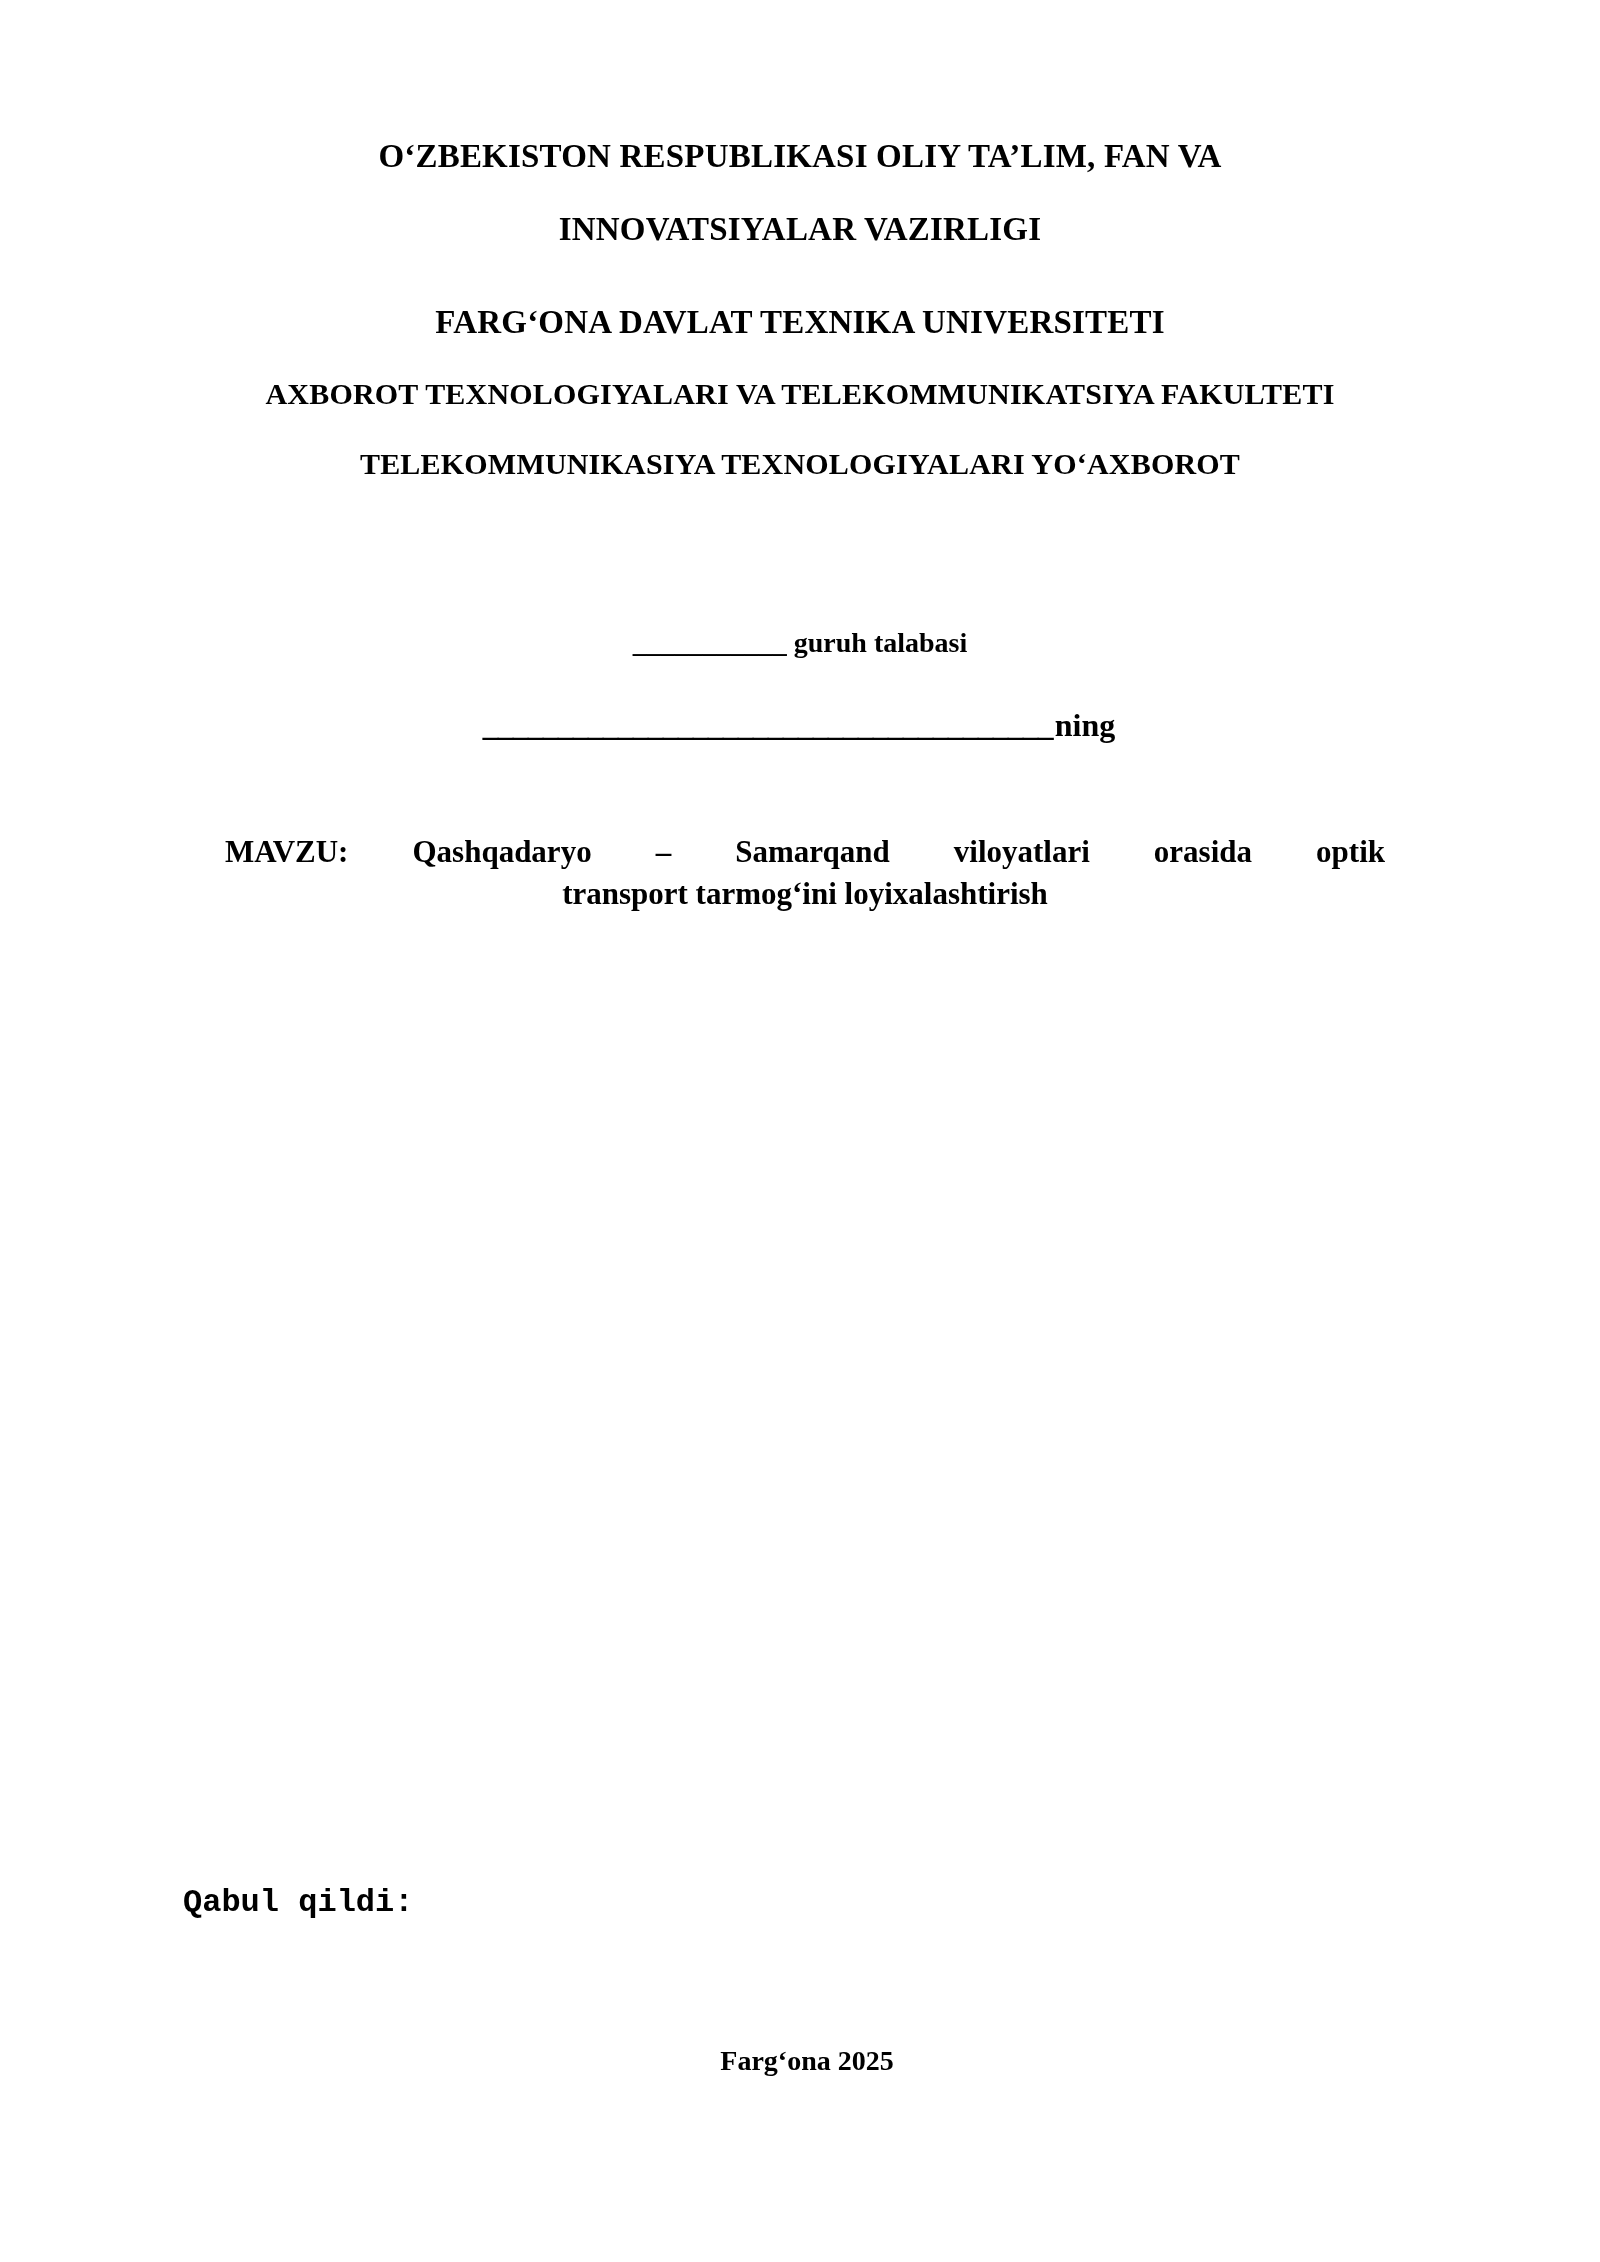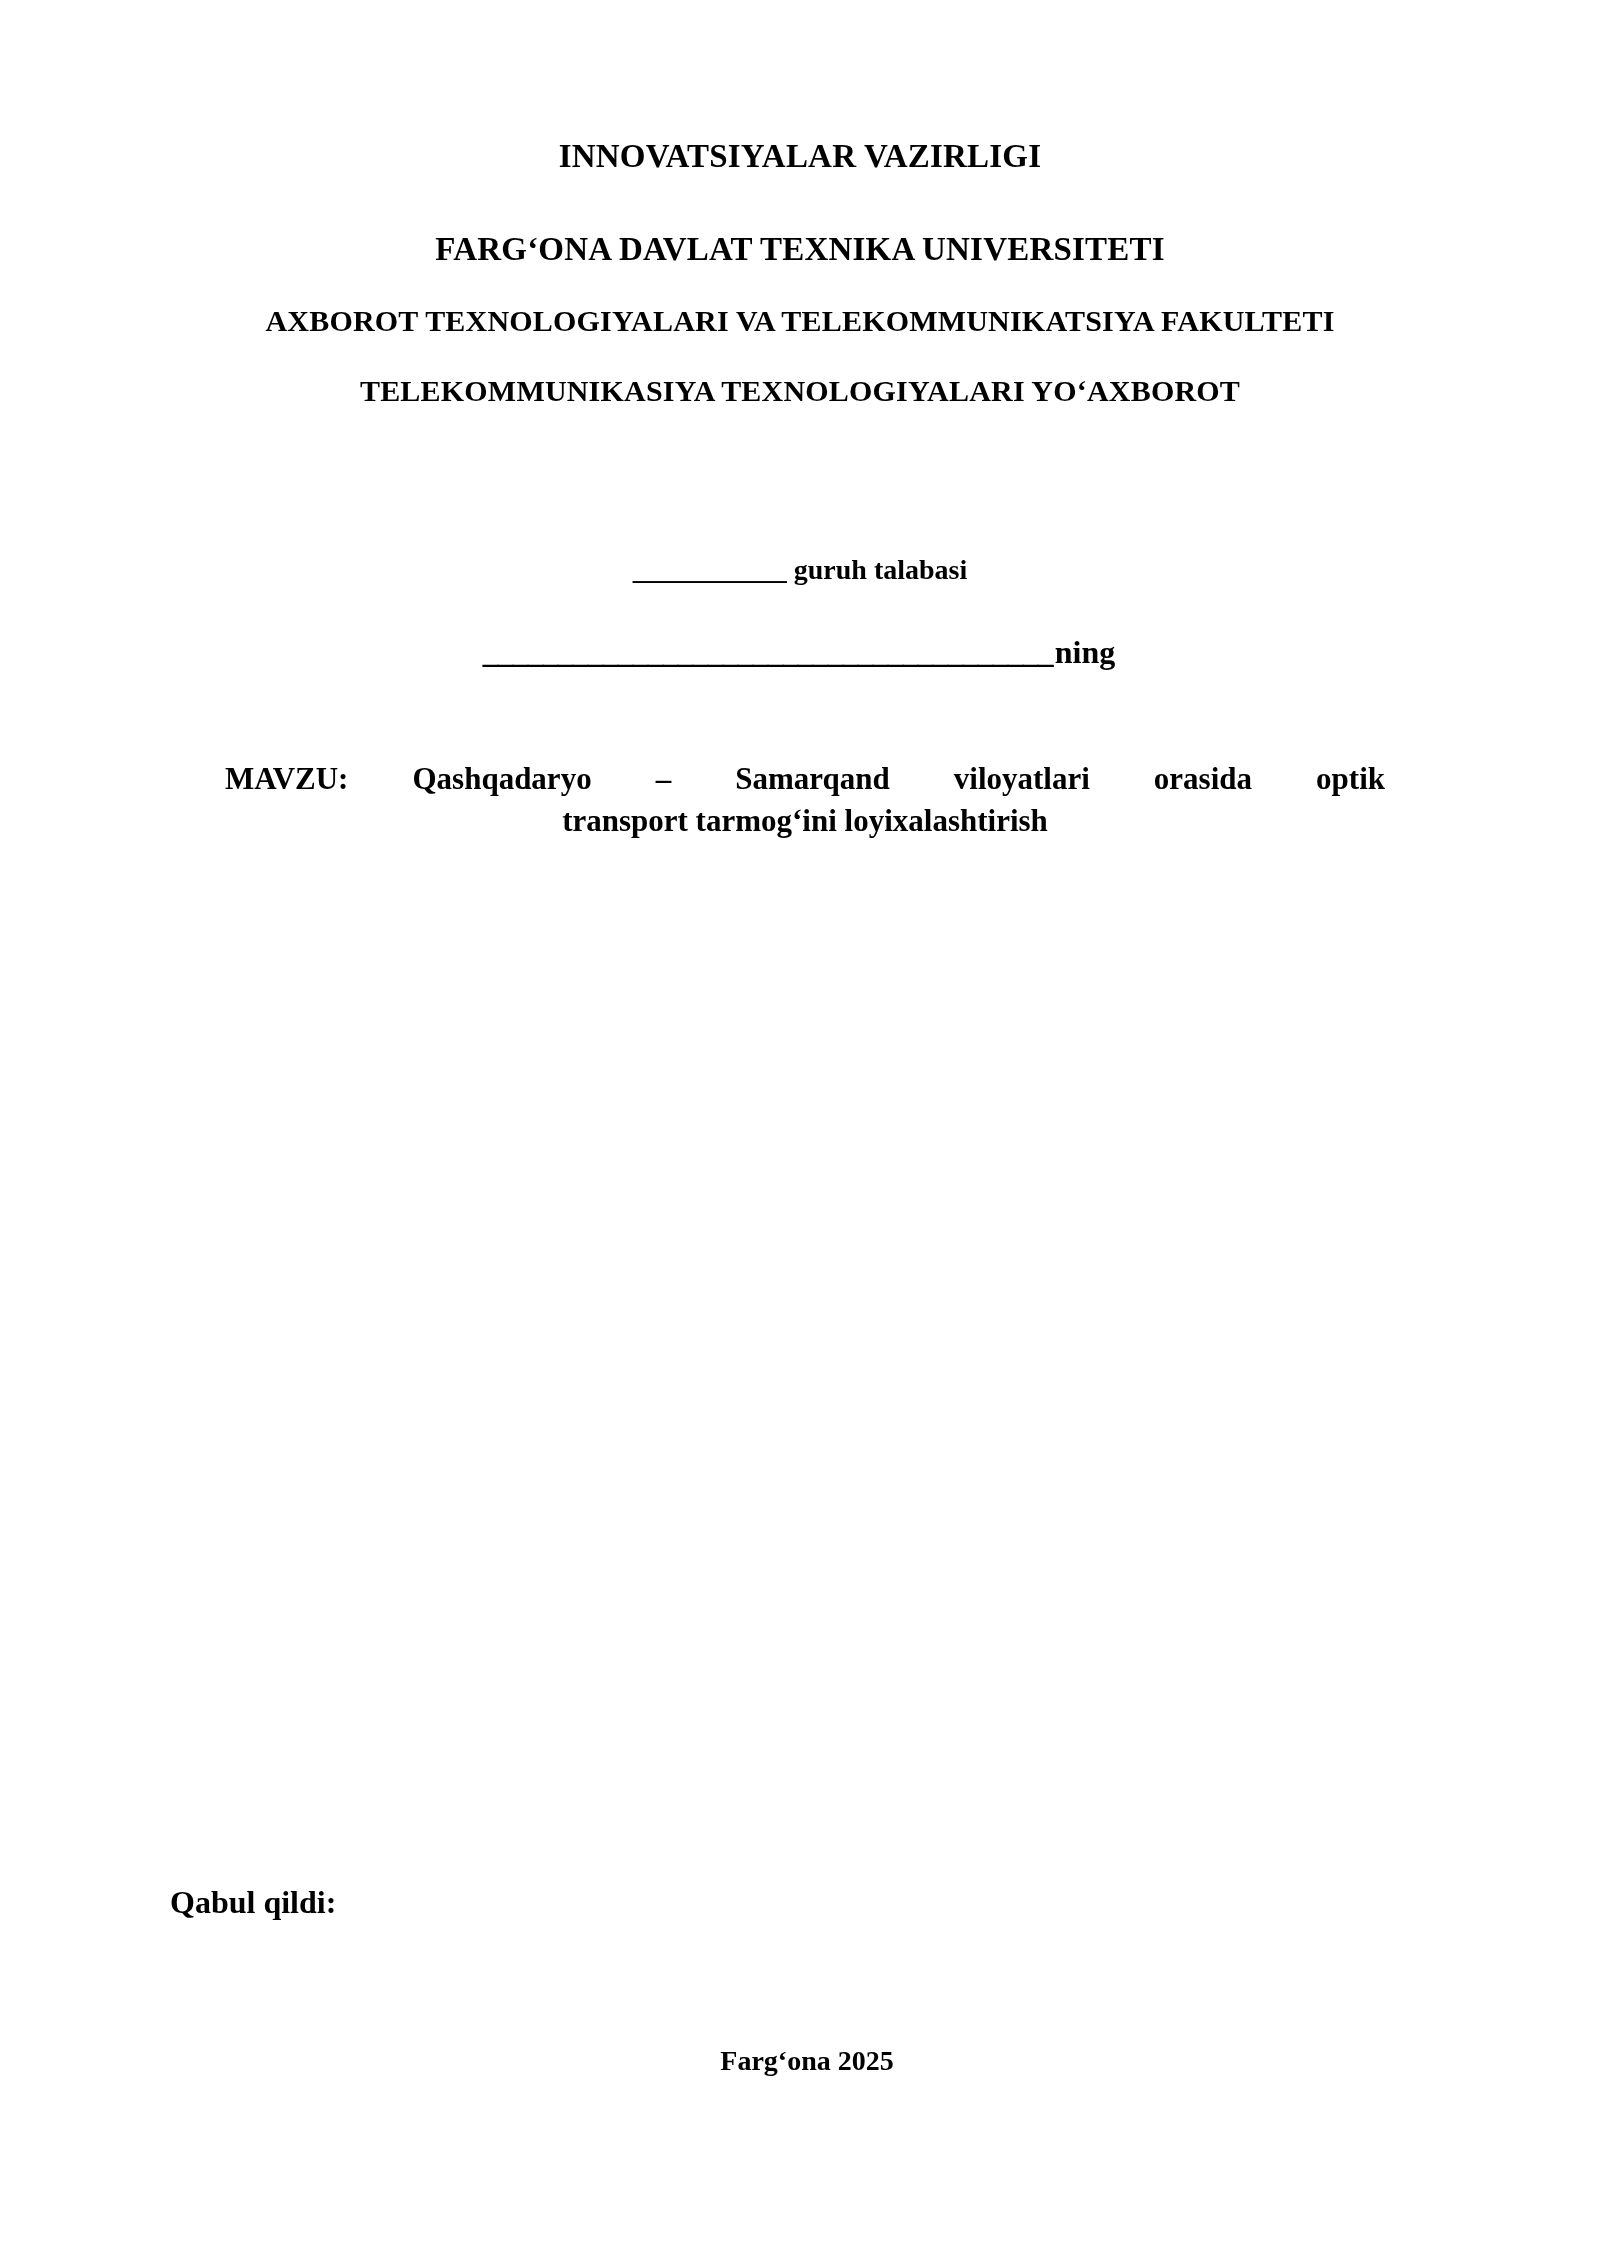"O‘ZBEKISTON RESPUBLIKASI OLIY TA’LIM," div.header-line { html: none -> <div>O‘ZBEKISTON RESPUBLIKASI OLIY TA’LIM, FAN VA</div> }
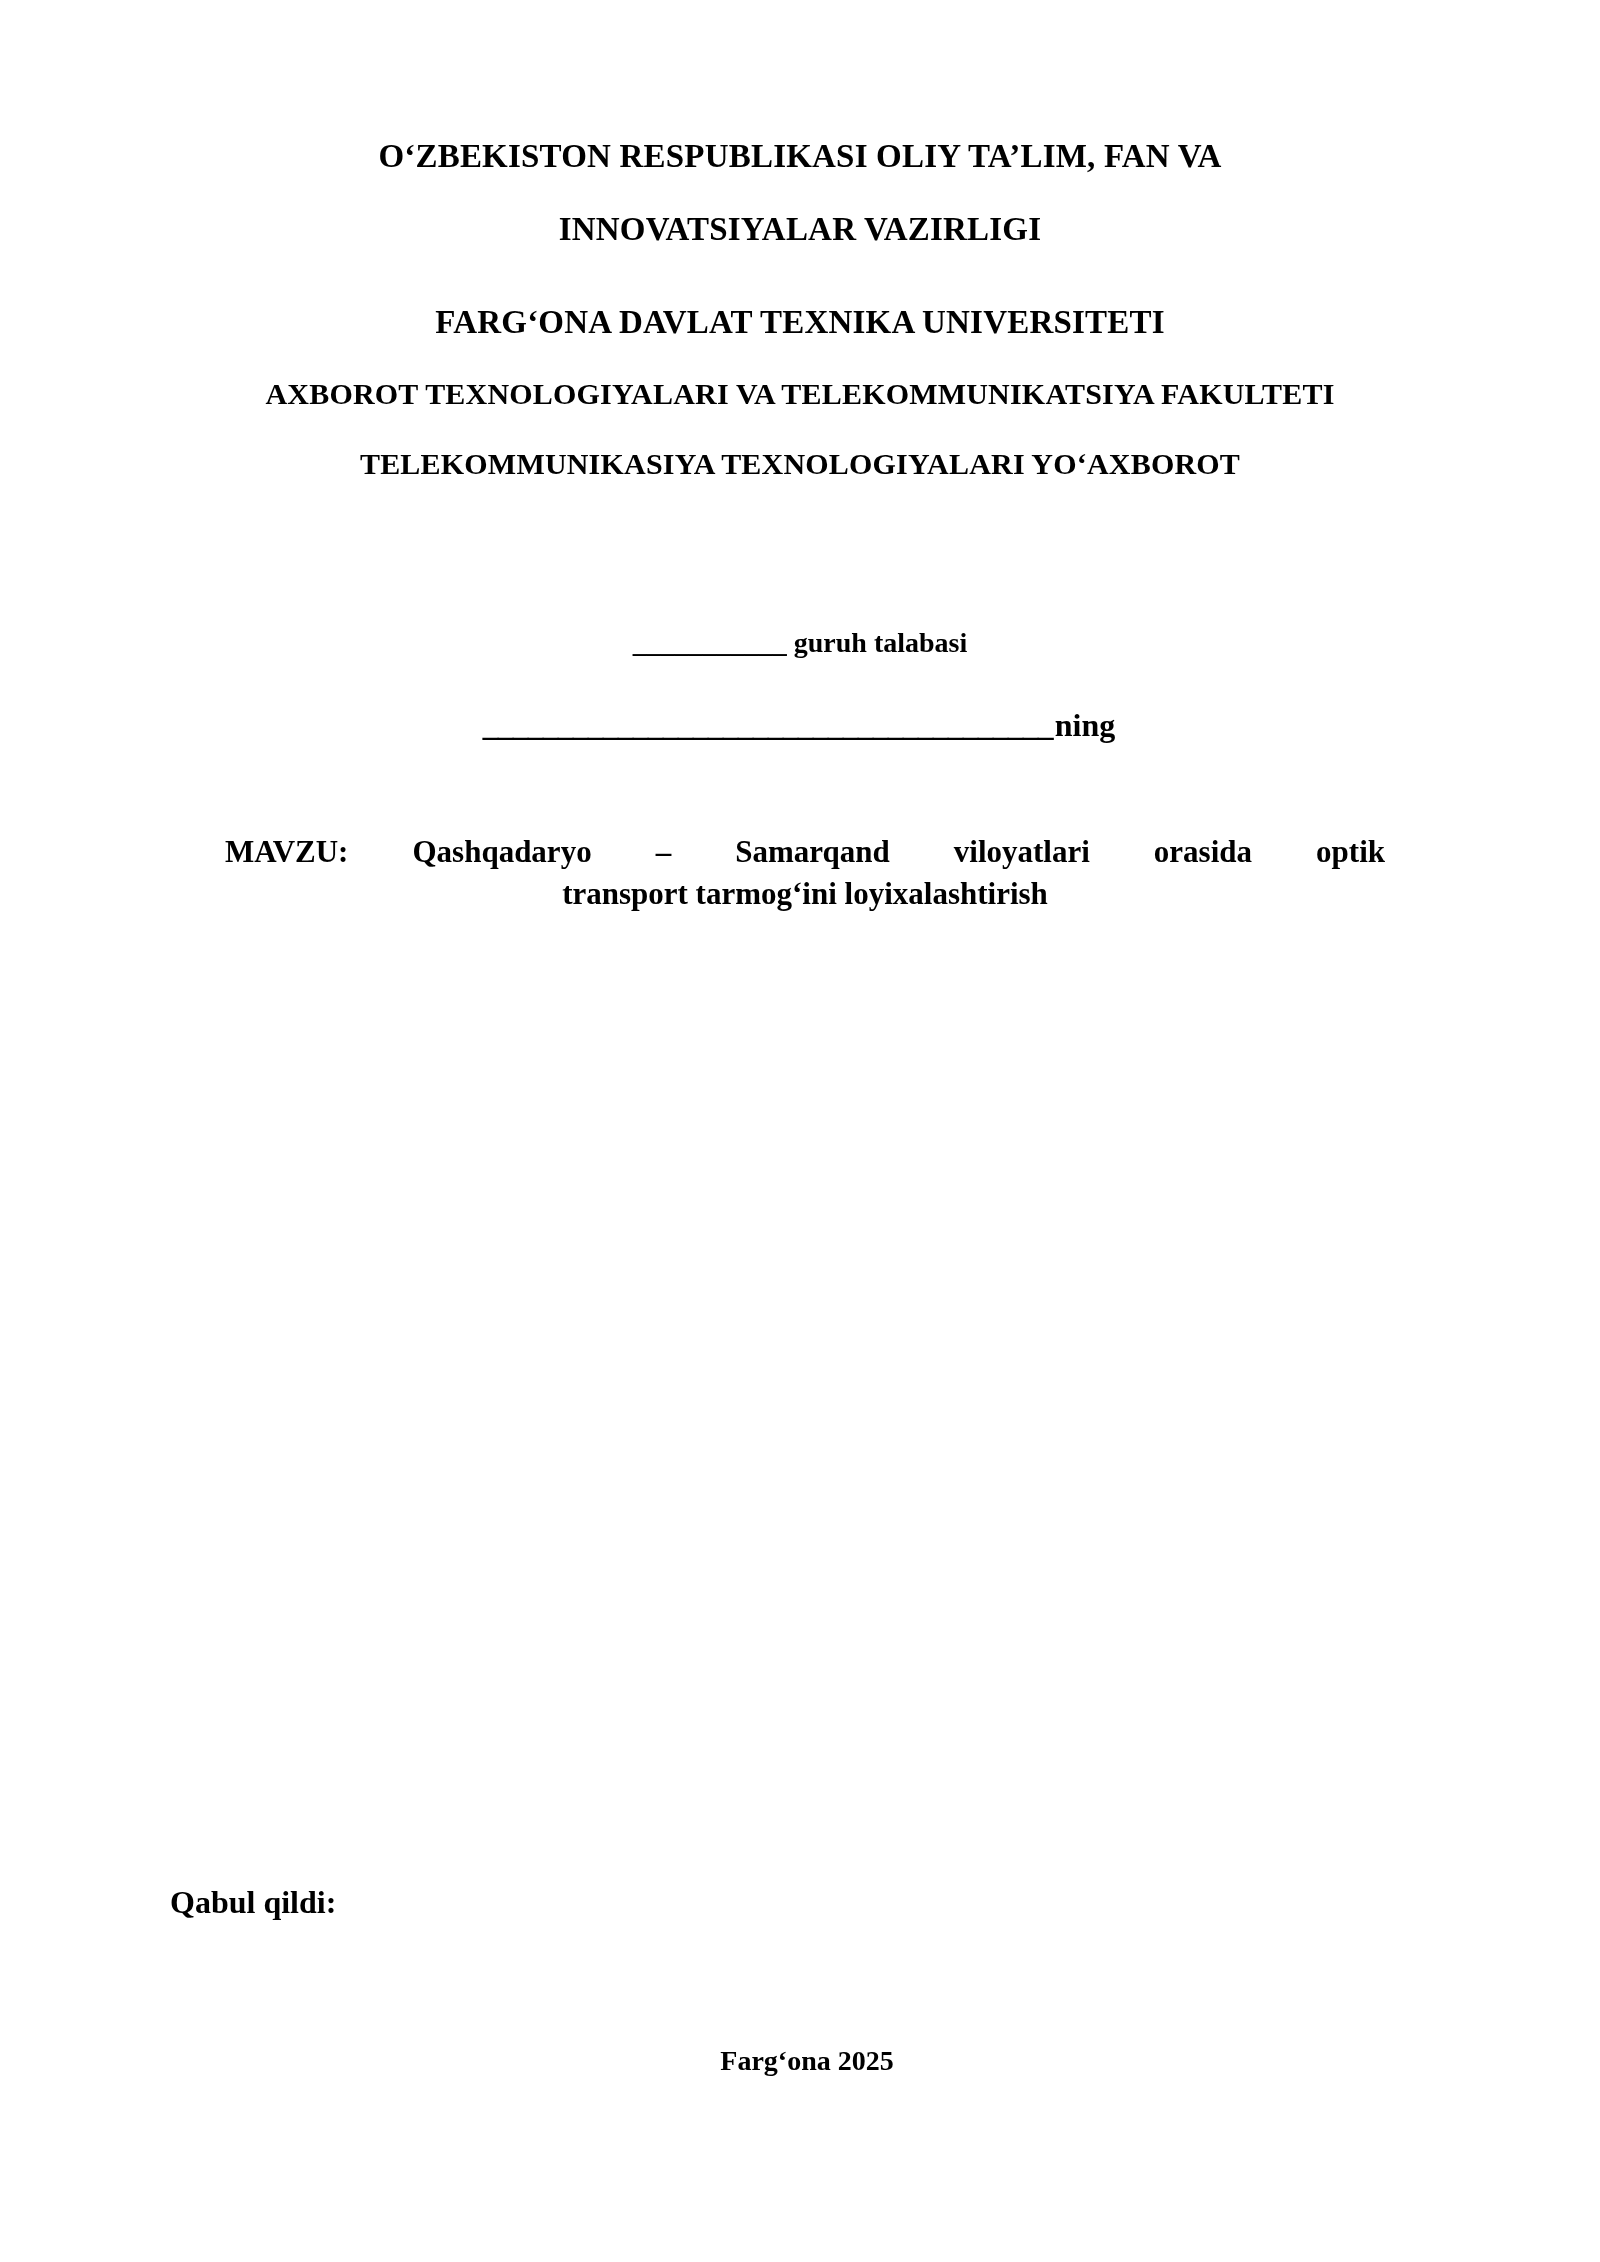"Qabul qildi:" .accepted { font-family: none -> Liberation Mono, monospace; left: 170px -> 183px }
